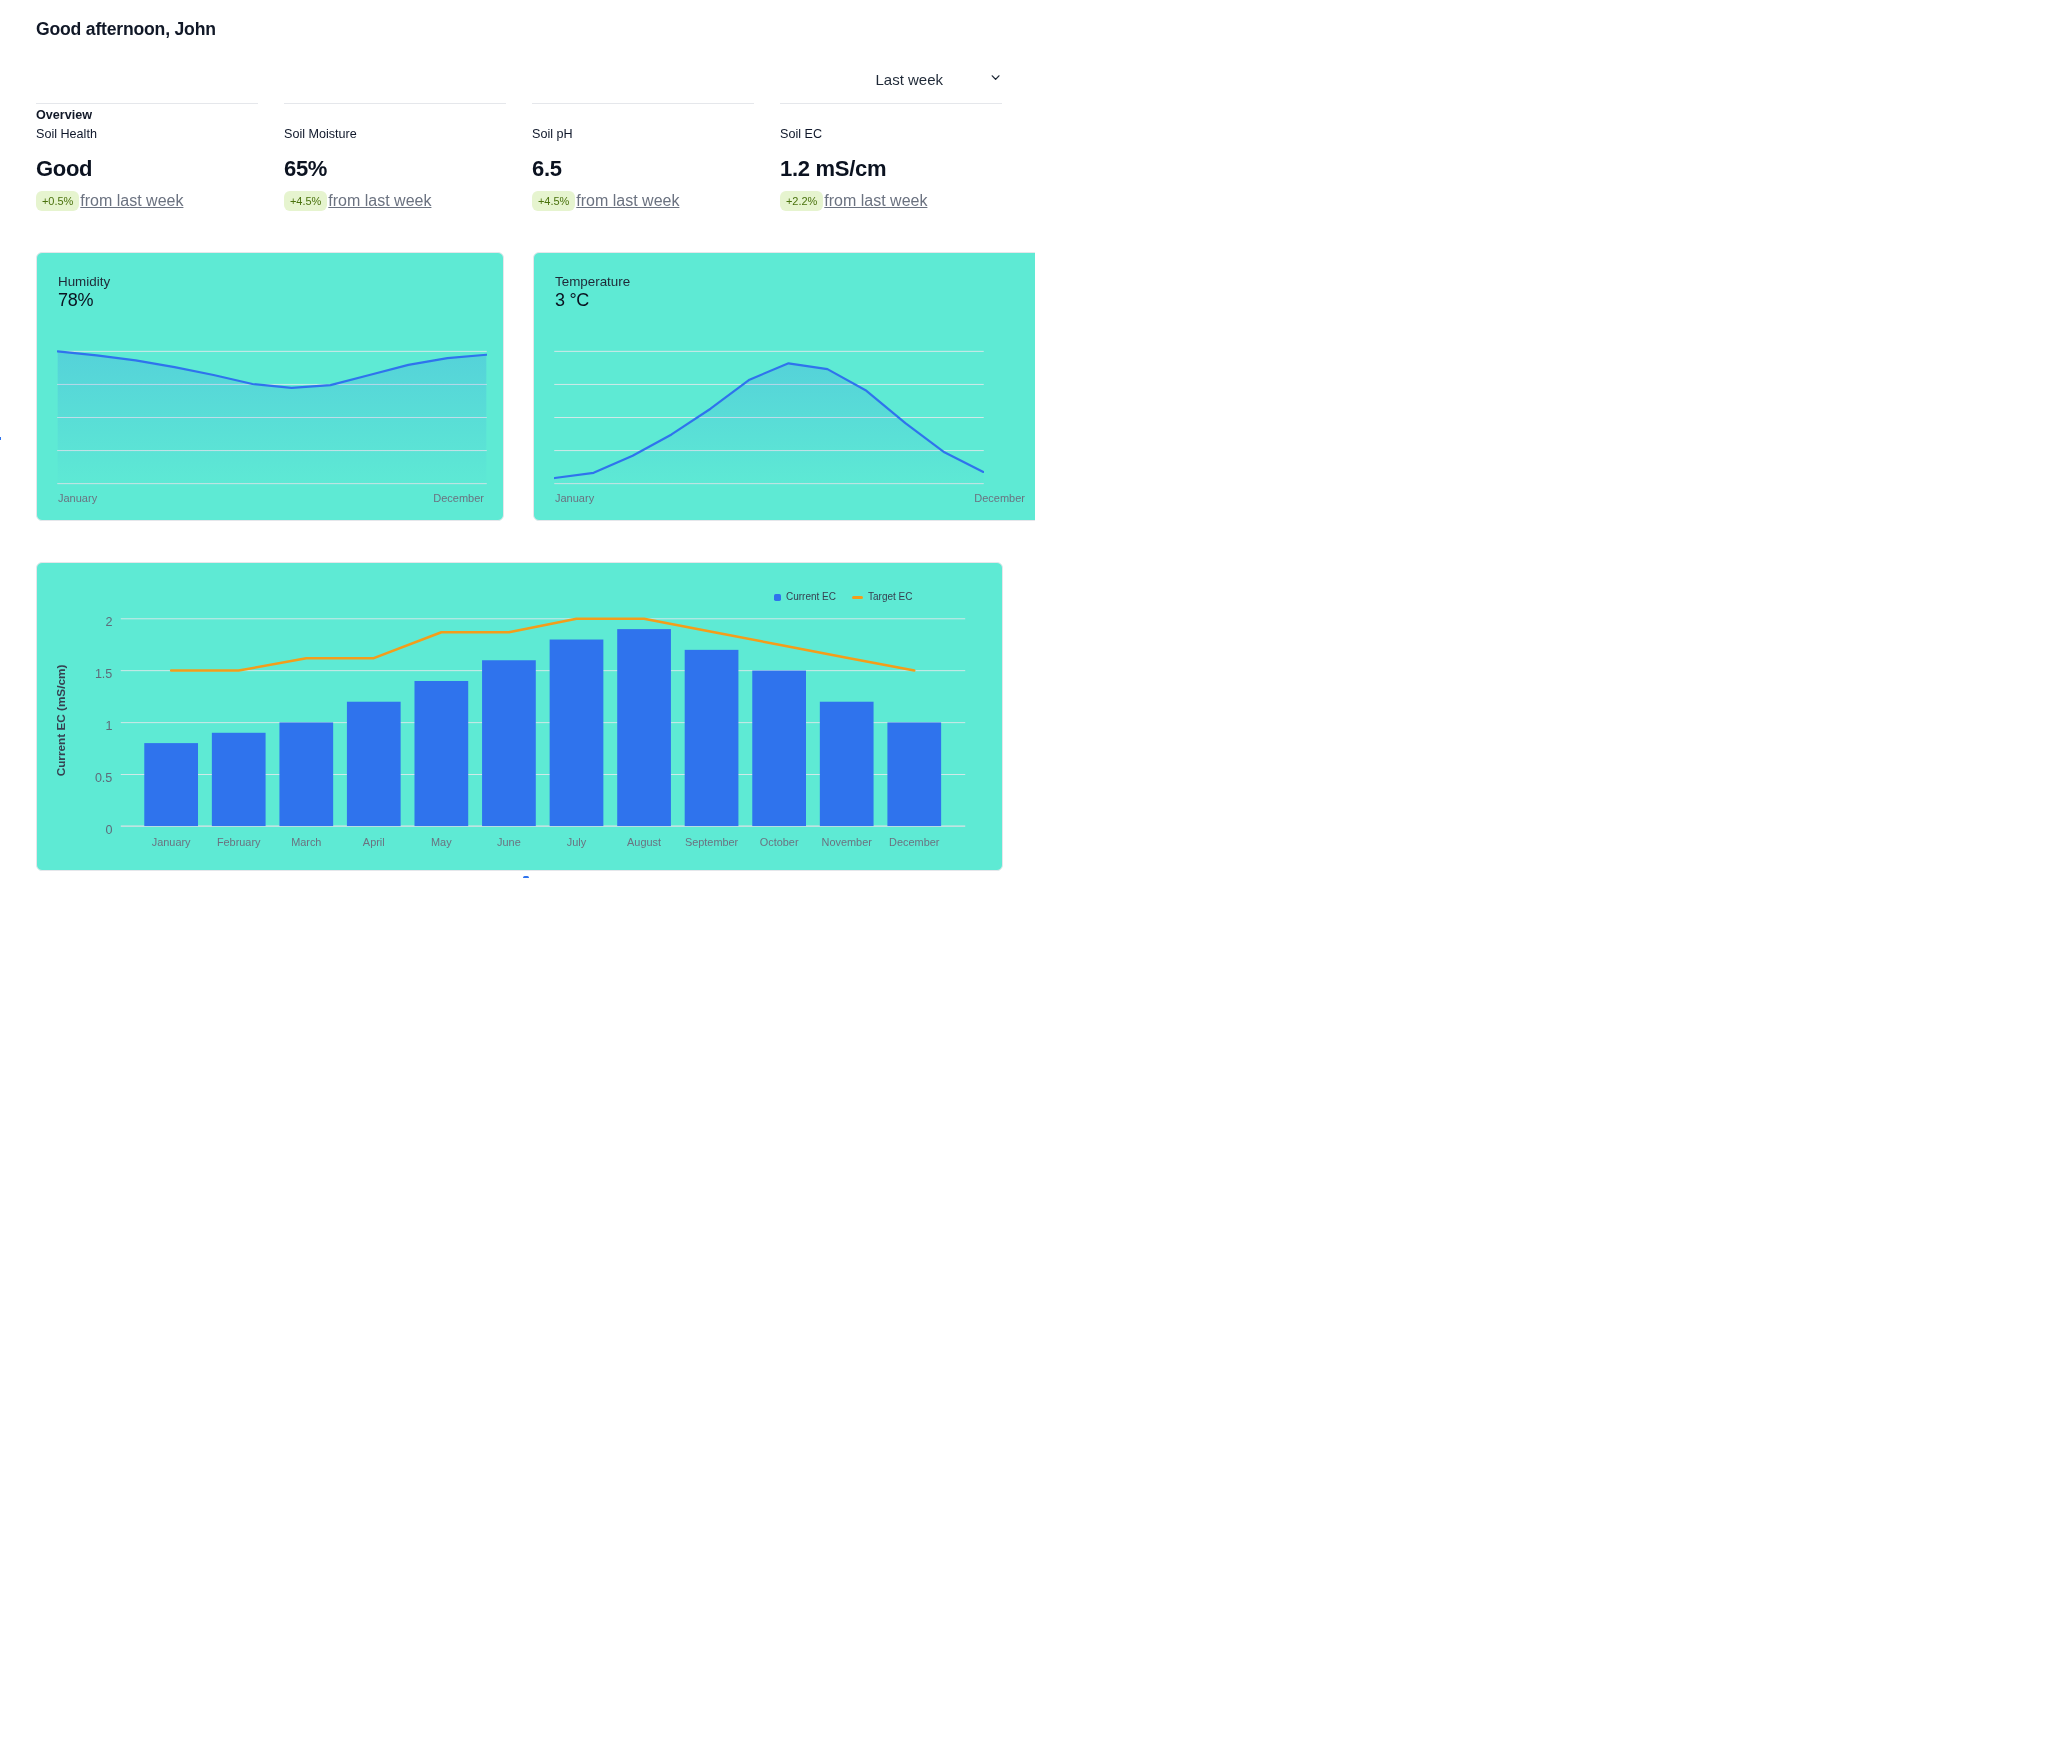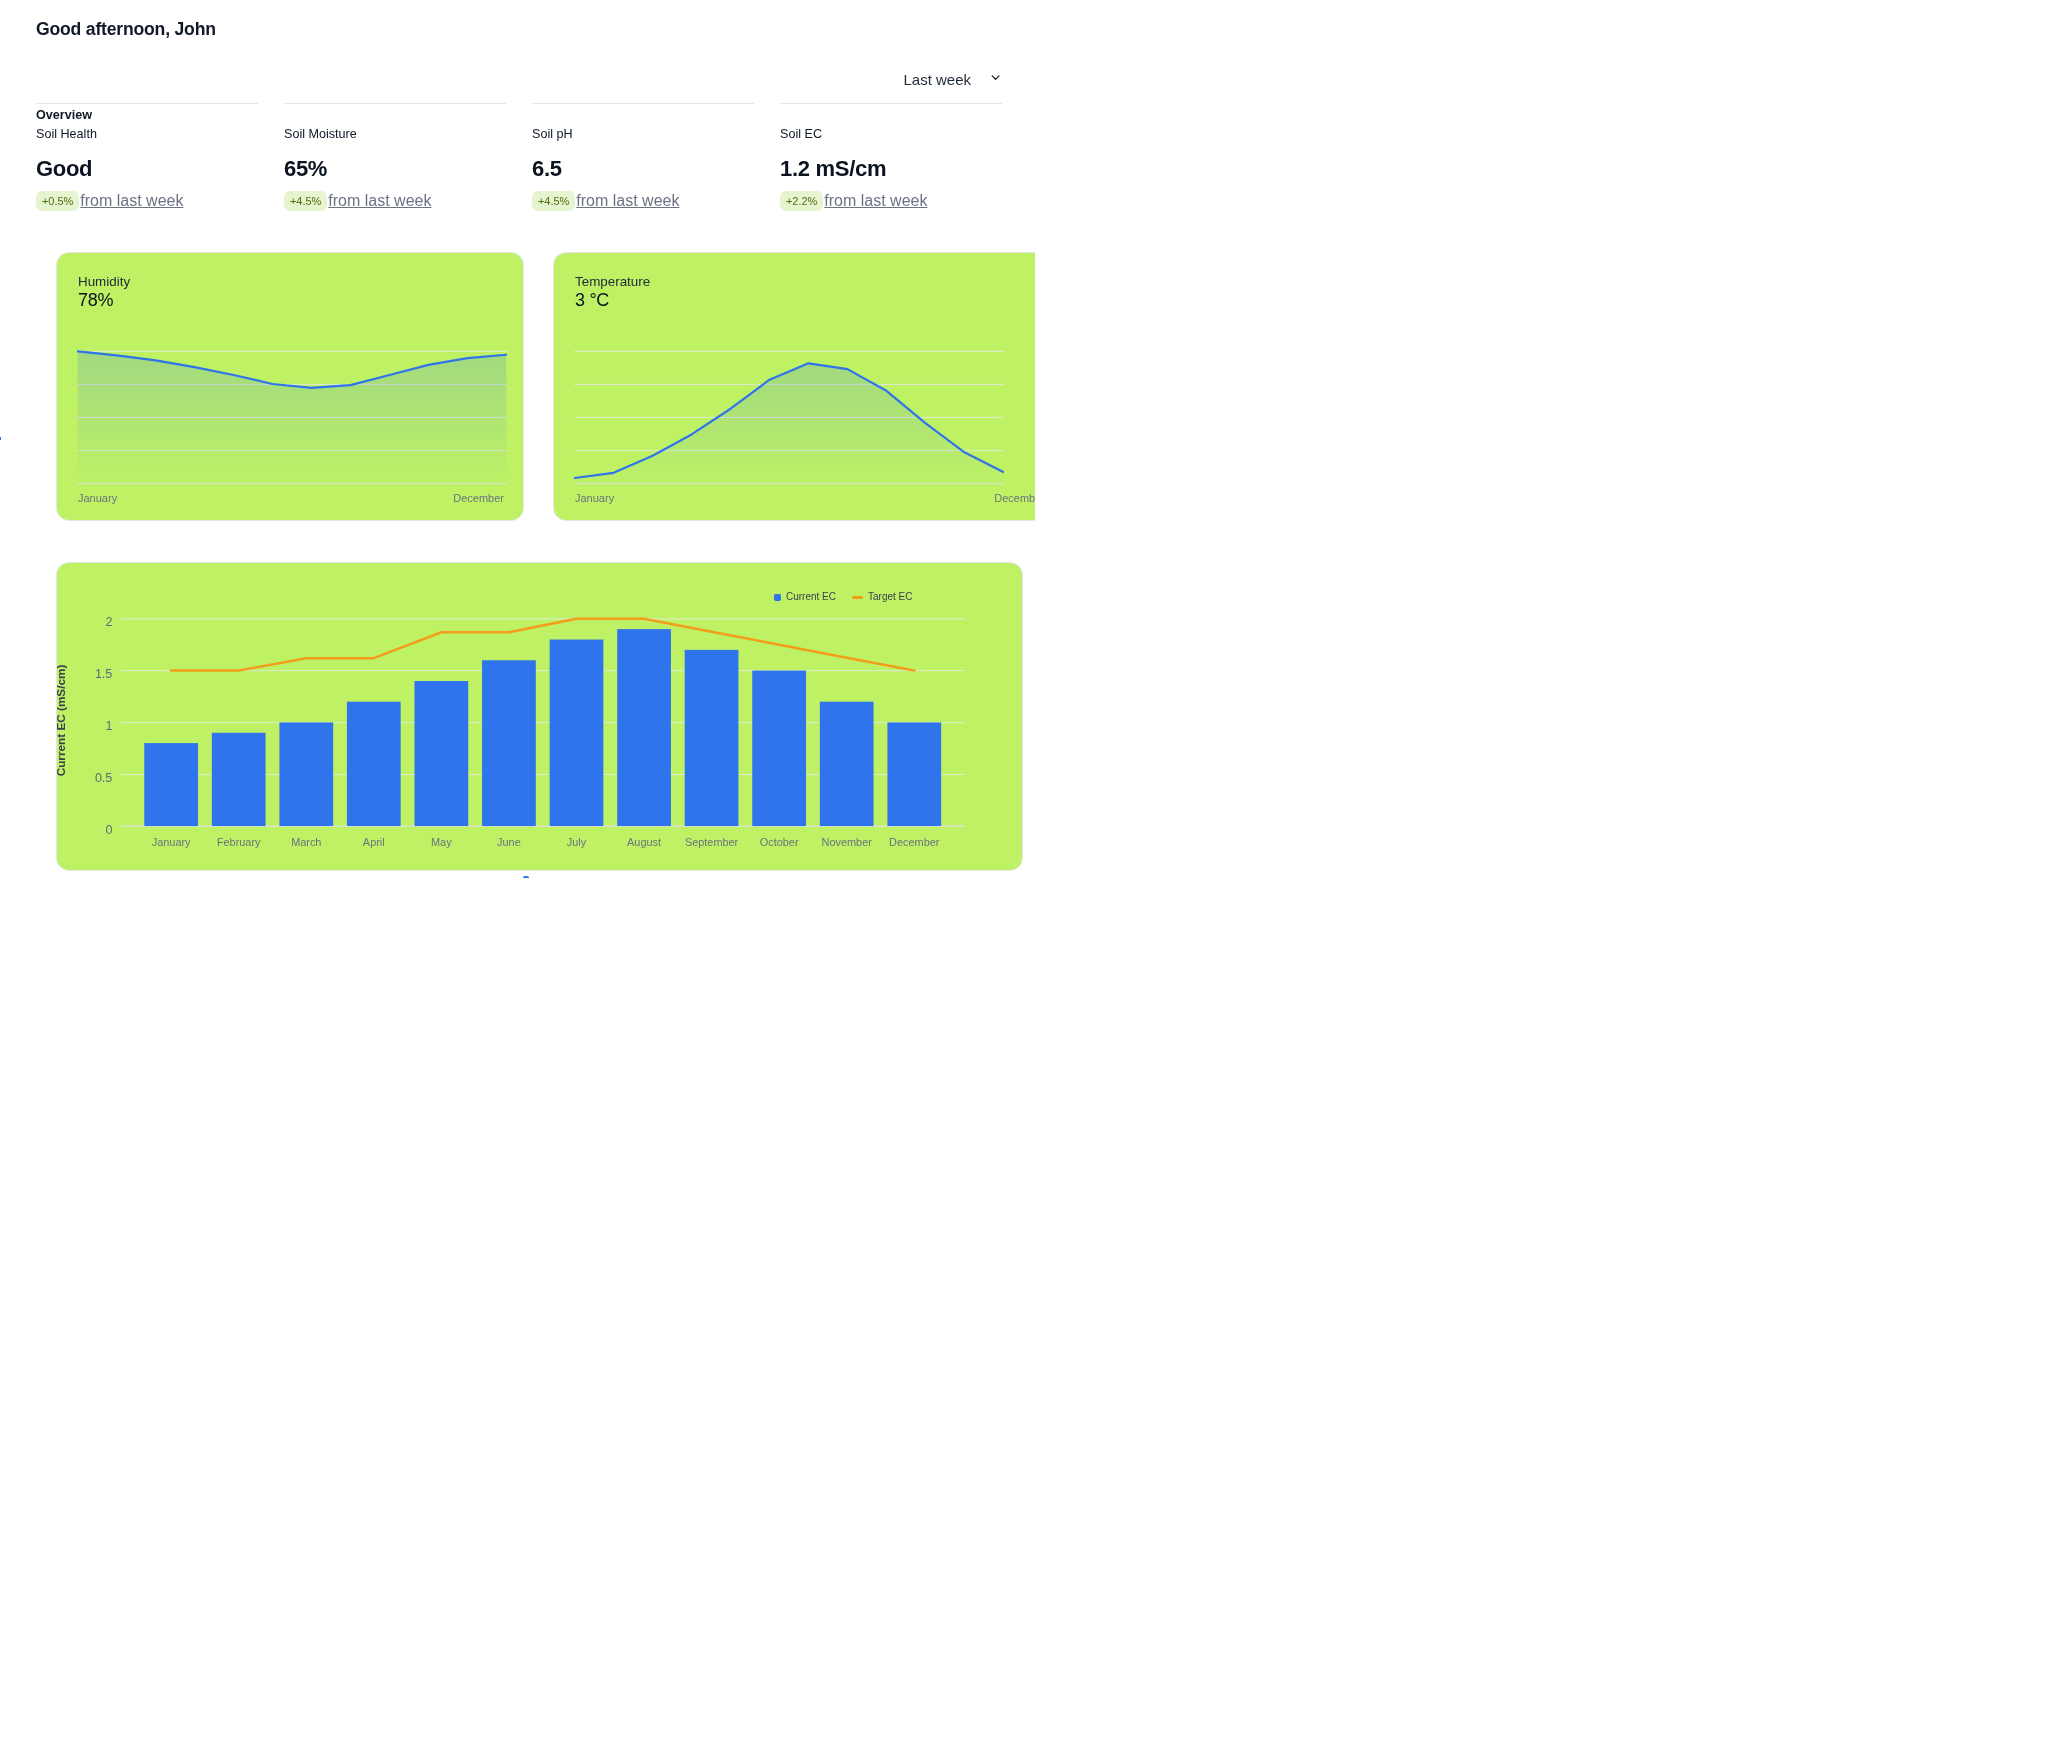"Last week" .lastweek { right: 64px -> 92px }
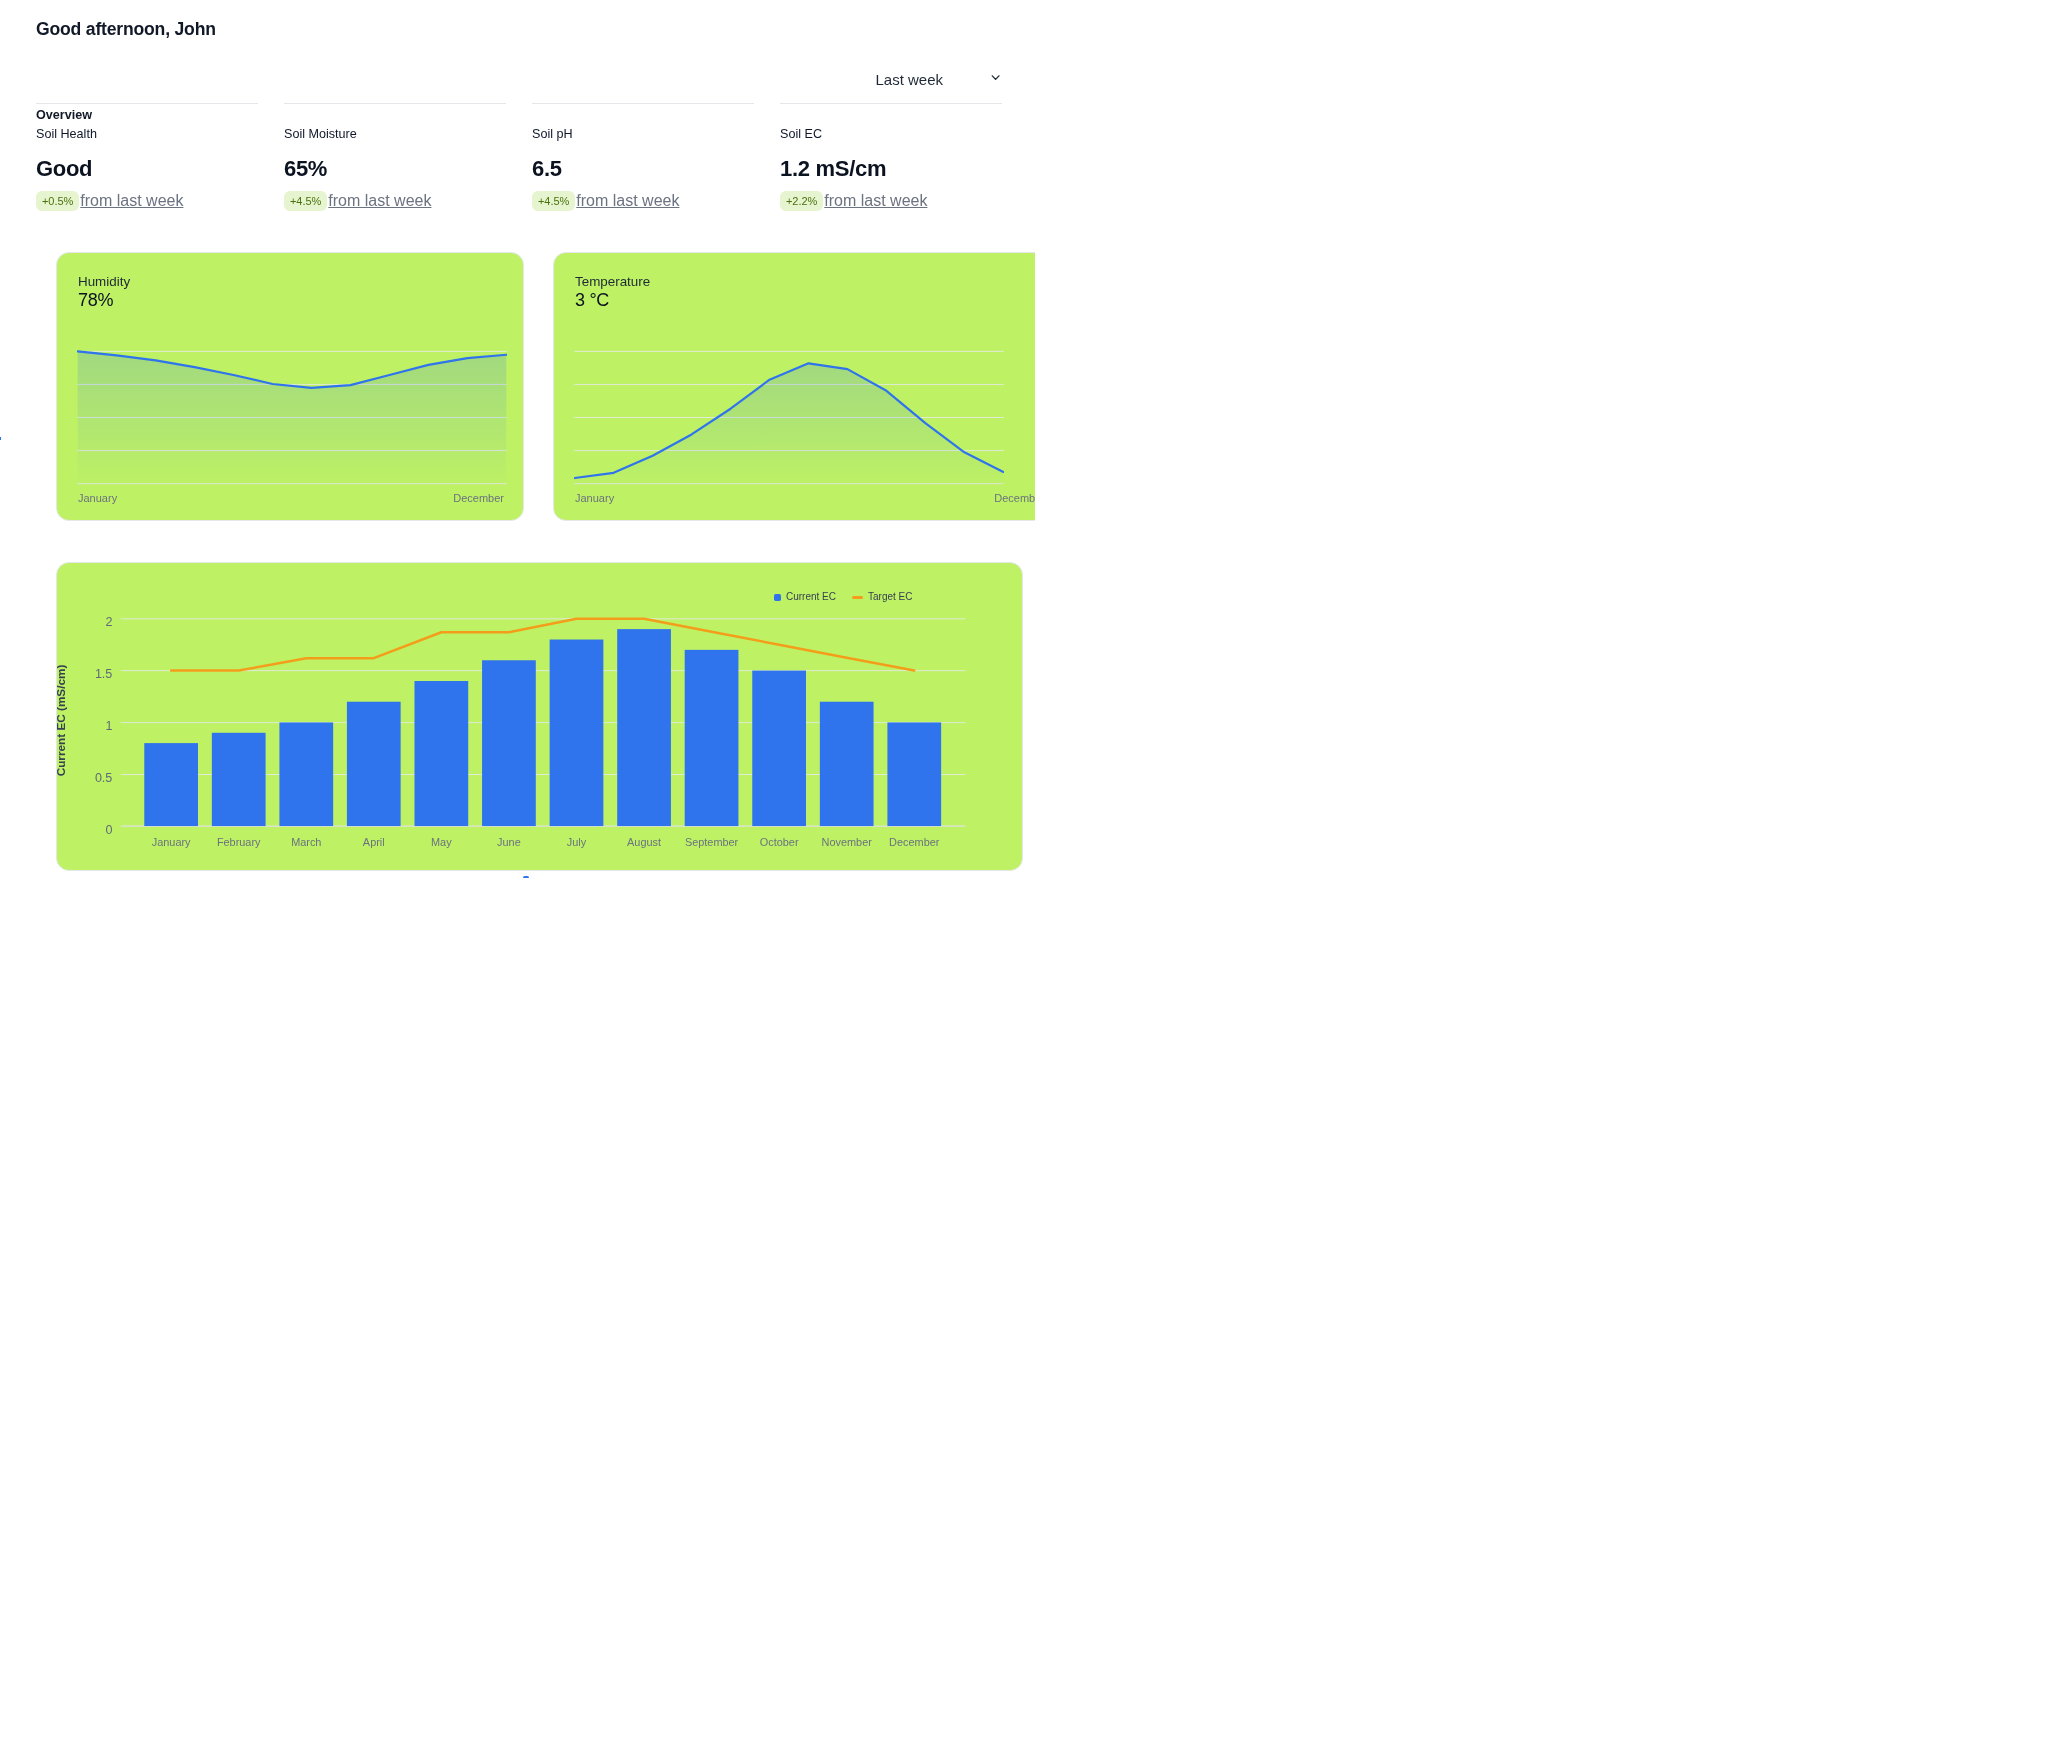"Humidity" .card { background: #bef264 -> #5eead4; border-radius: 13px -> 6px; margin-left: 20px -> none }
